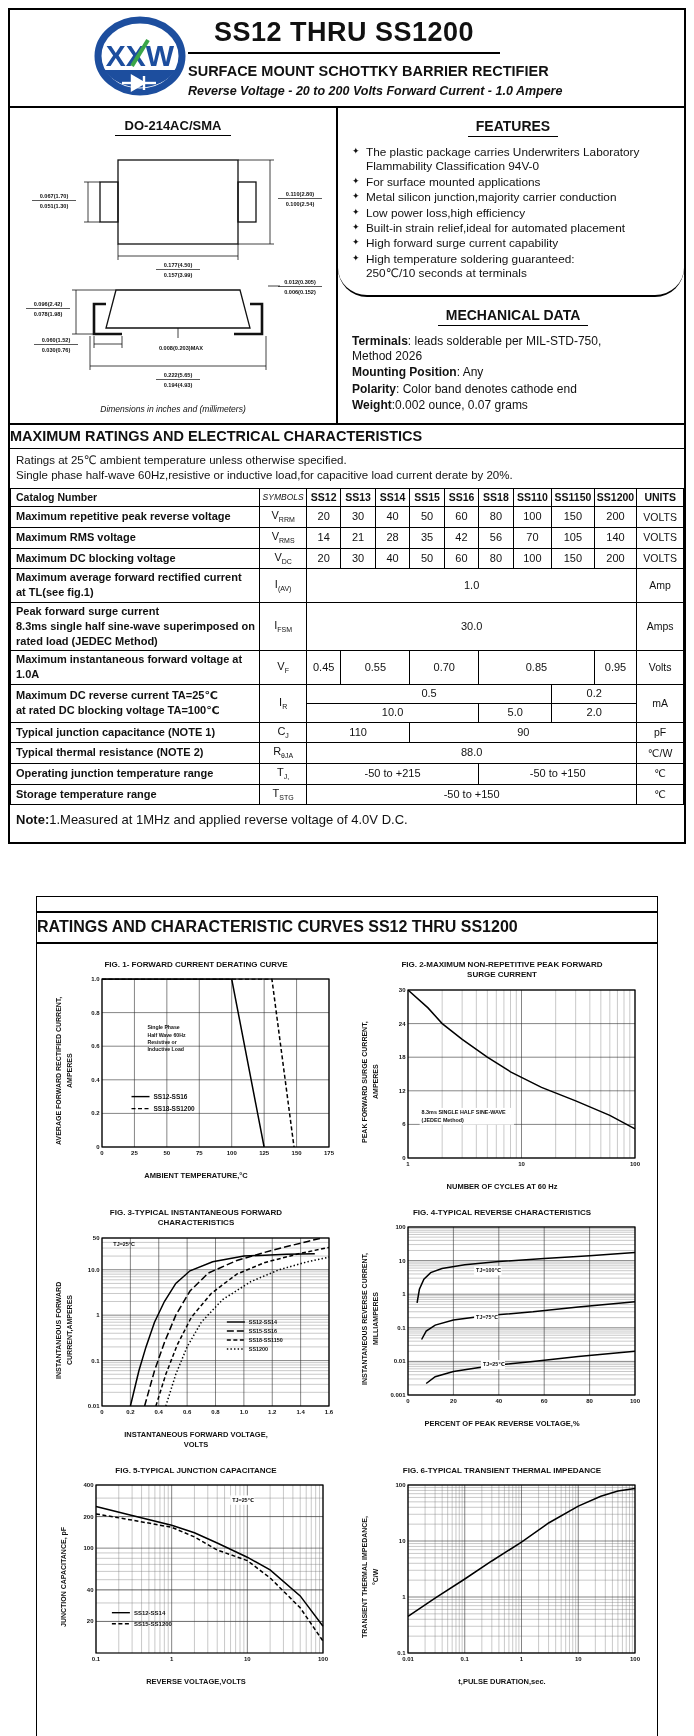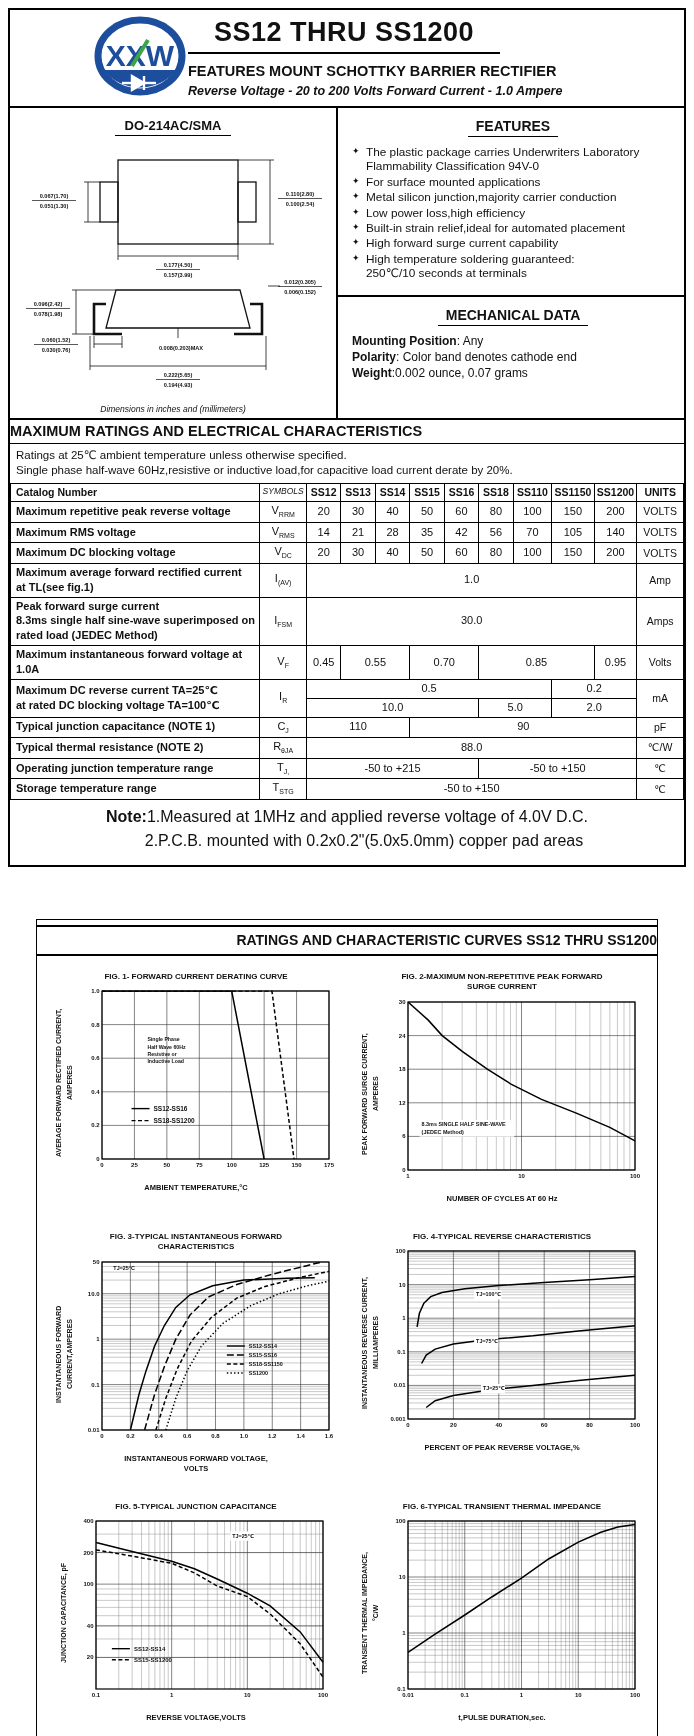"FEATURES MOUNT SCHOTTKY BARRIER" div.doc-sub { text: FEATURES -> SURFACE }
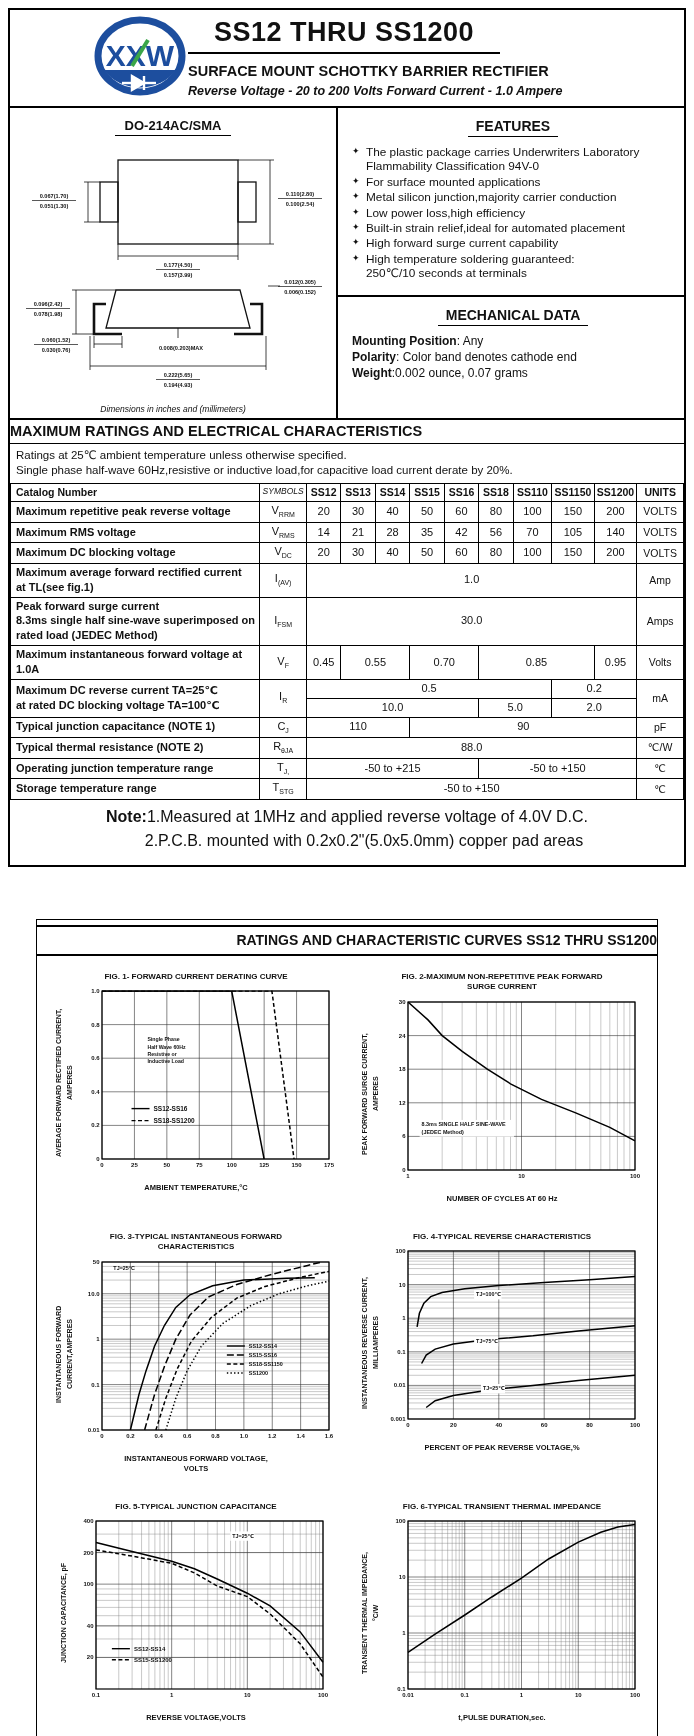"FEATURES" .feat { border-radius: none -> 29px }
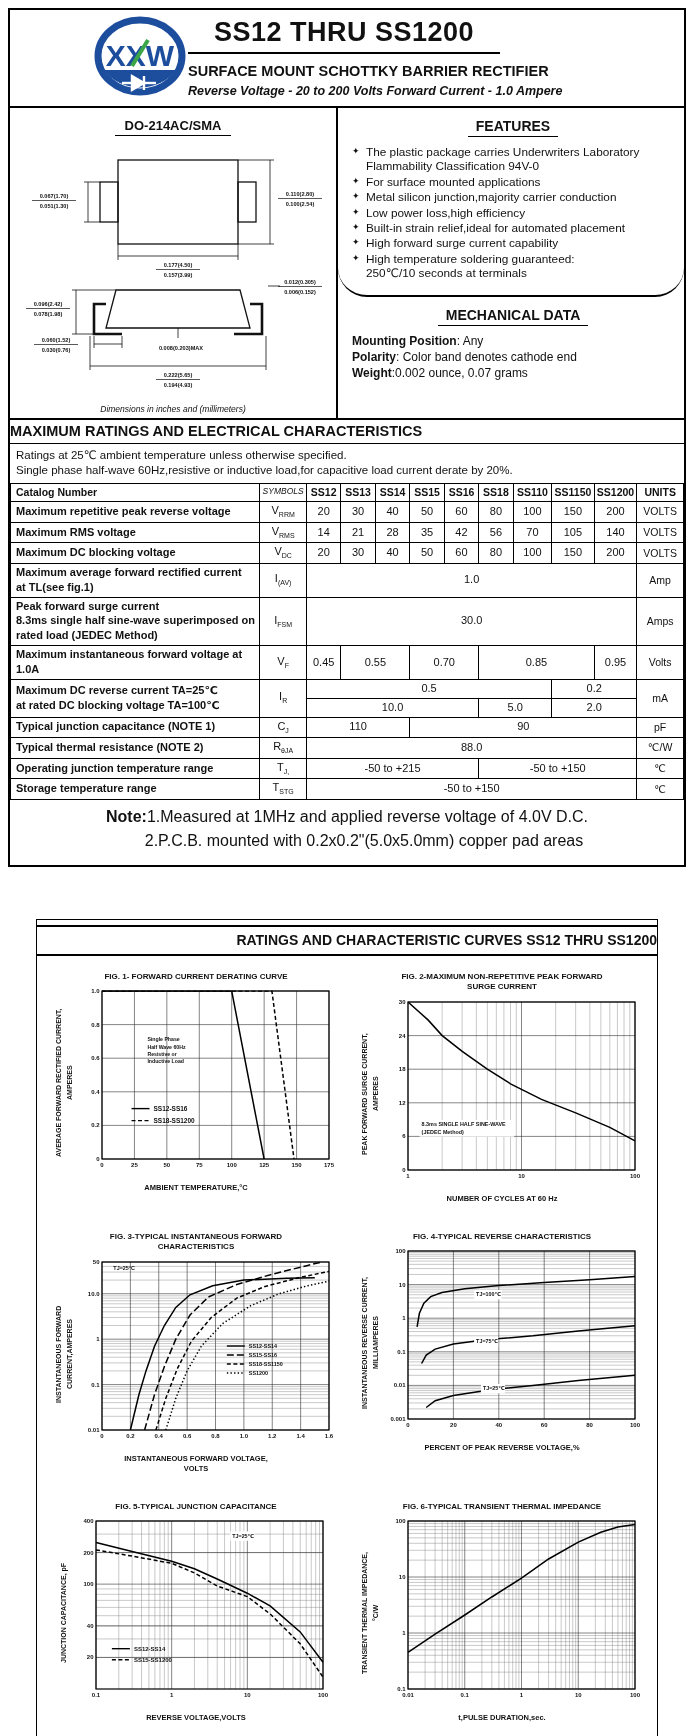"Terminals: leads solderable per" div.mln { html: none -> <div><b>Terminals</b>: leads solderable per MIL-STD-750, Method 2026</div> }
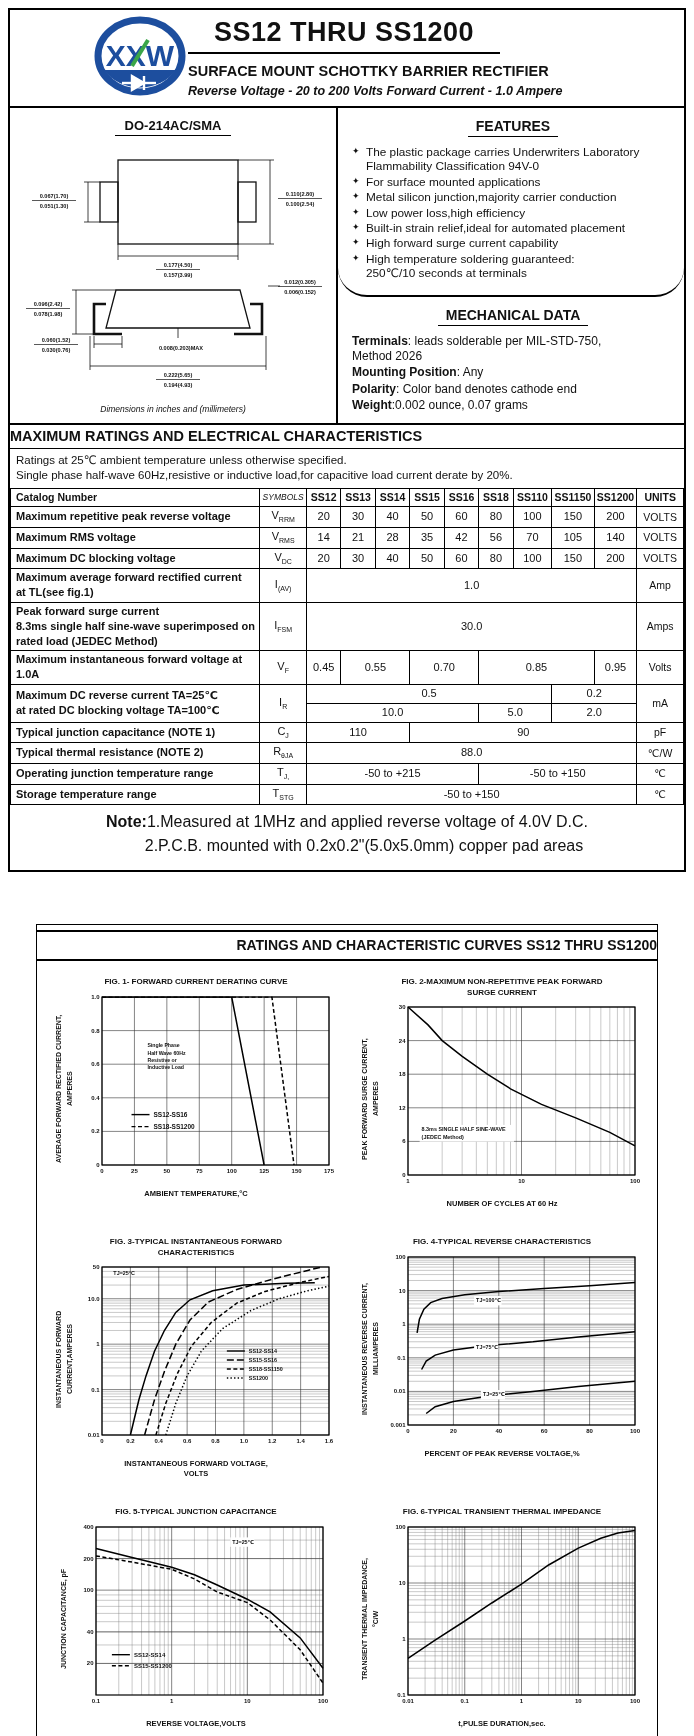"Note:1.Measured at 1MHz and applied" .notes { font-size: 16px -> 13px; text-align: center -> none }
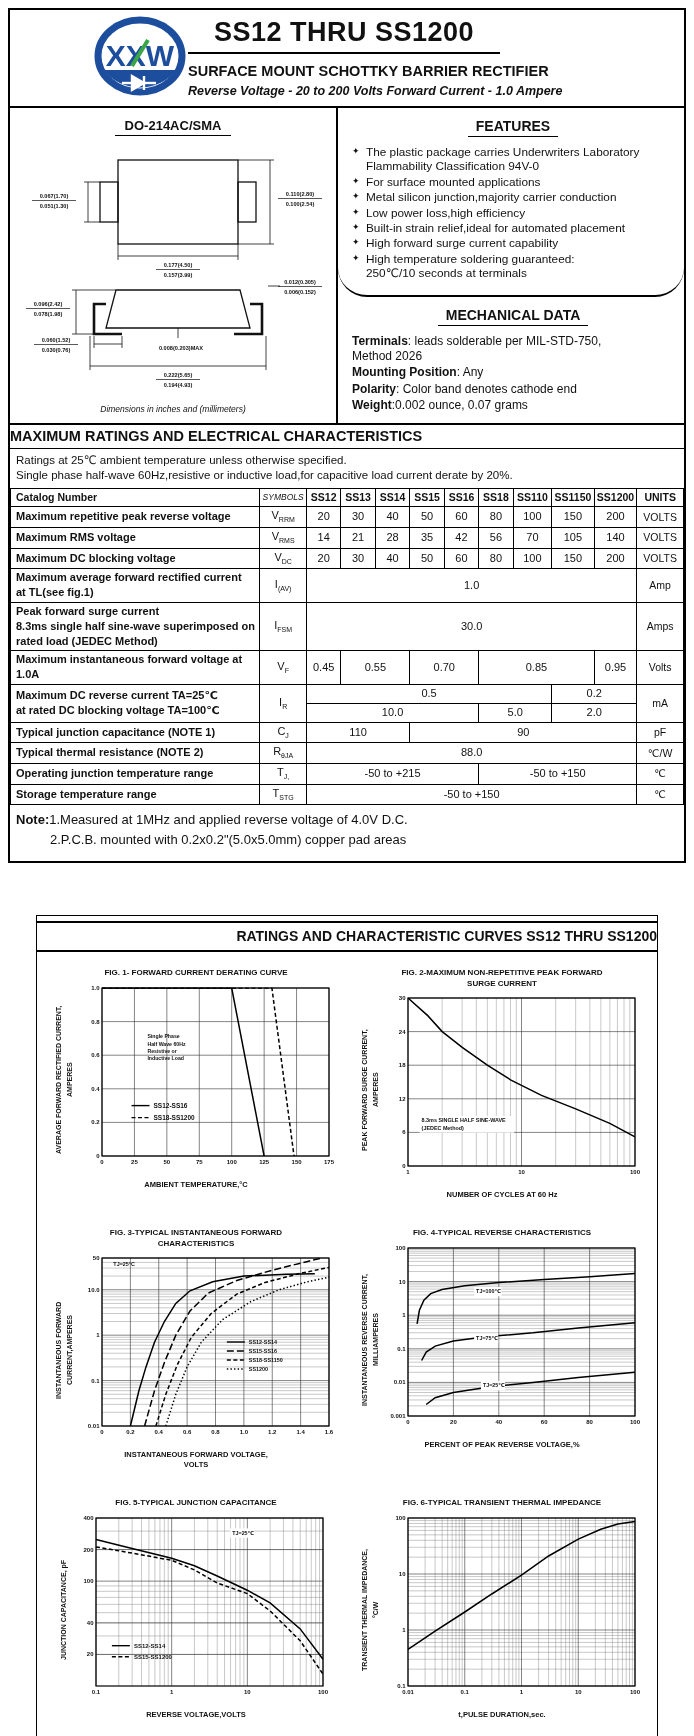"2.P.C.B. mounted with" div.n2 { html: <div>2.P.C.B. mounted with 0.2x0.2"(5.0x5.0mm) copper pad areas</div> -> none }
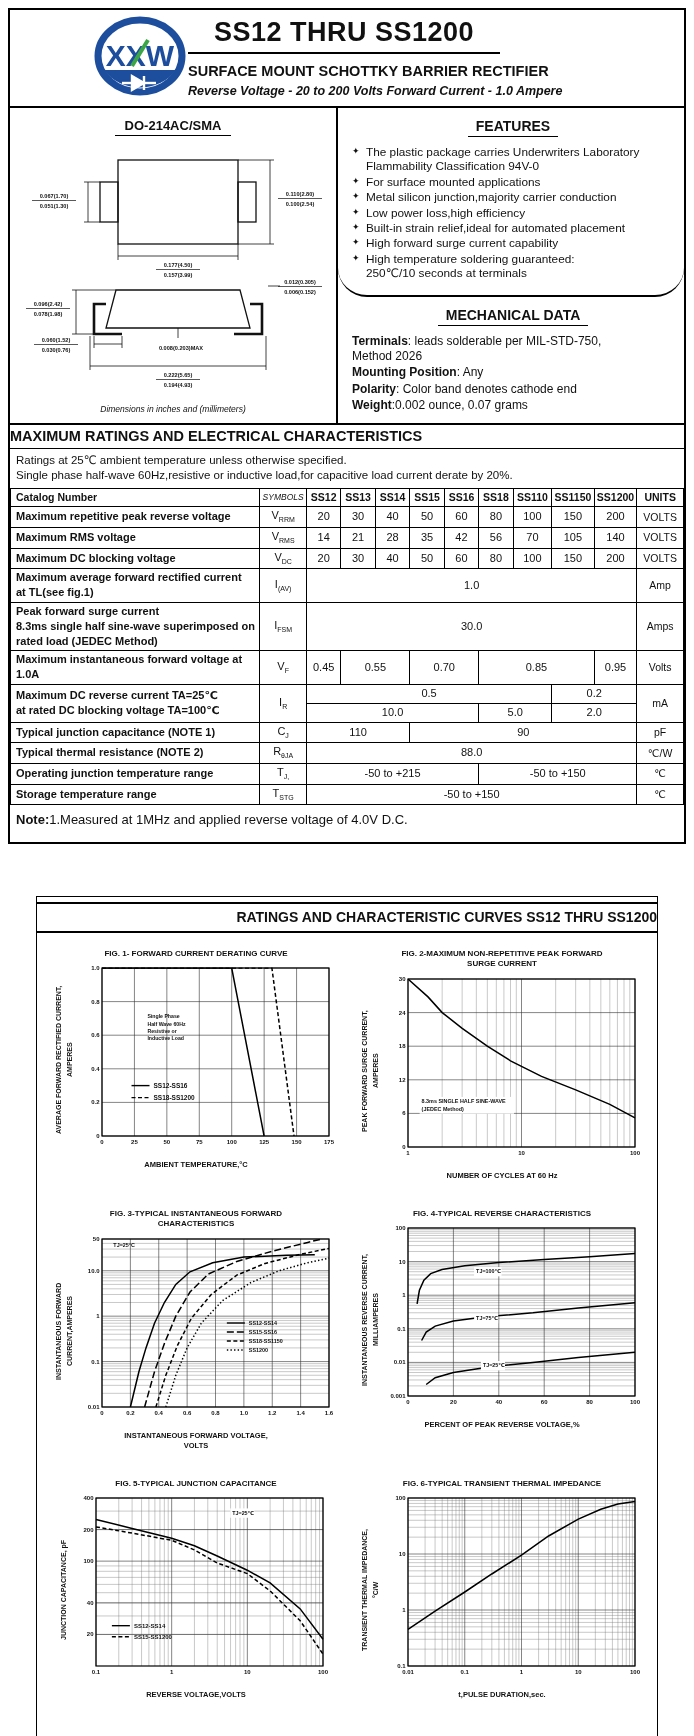"RATINGS AND CHARACTERISTIC CURVES SS12" .curves-title { font-size: 14px -> 16px; margin-top: 5px -> 14px; text-align: right -> left }
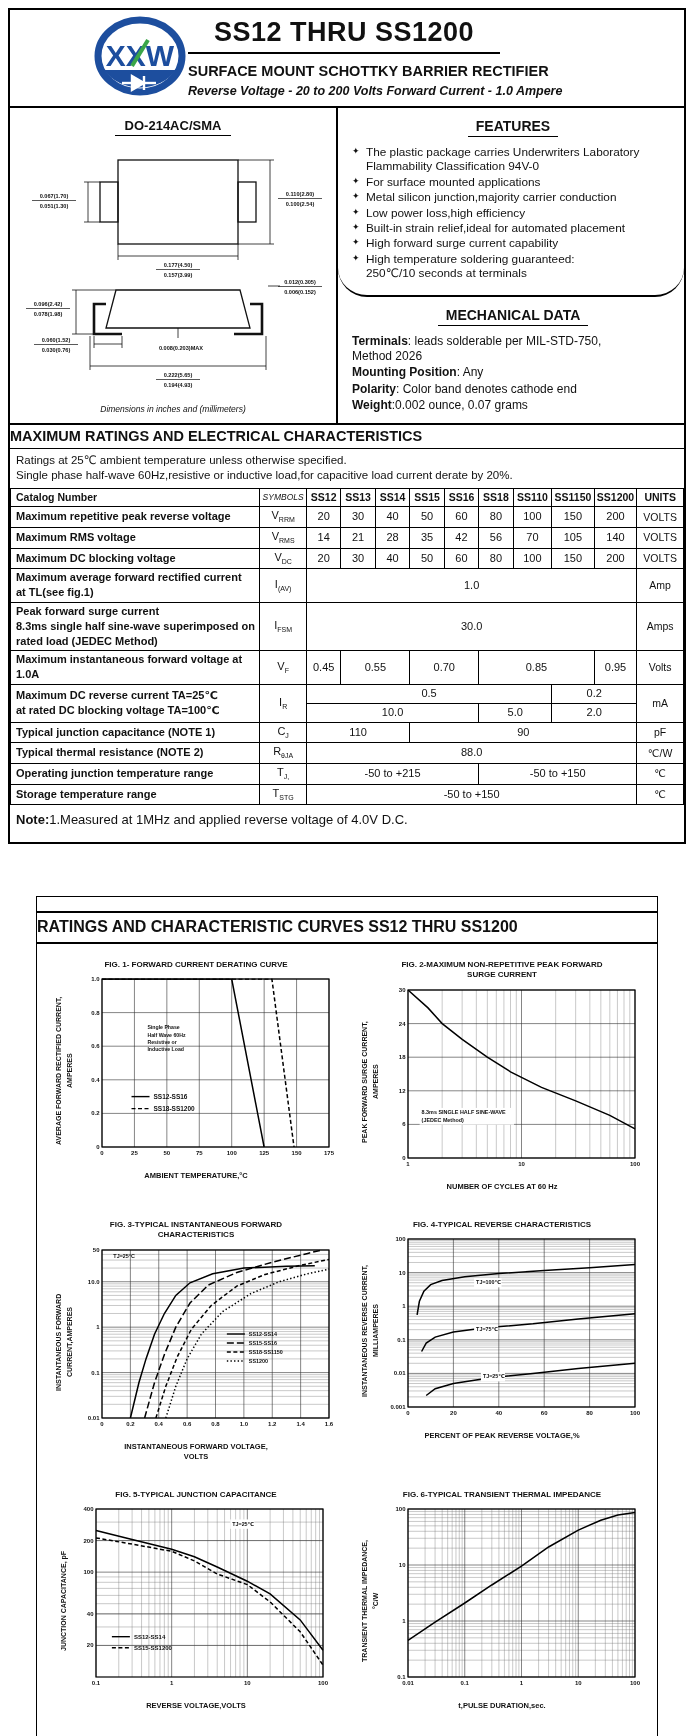"FIG. 1- FORWARD CURRENT DERATING" .figgrid { row-gap: 28px -> 16px }
